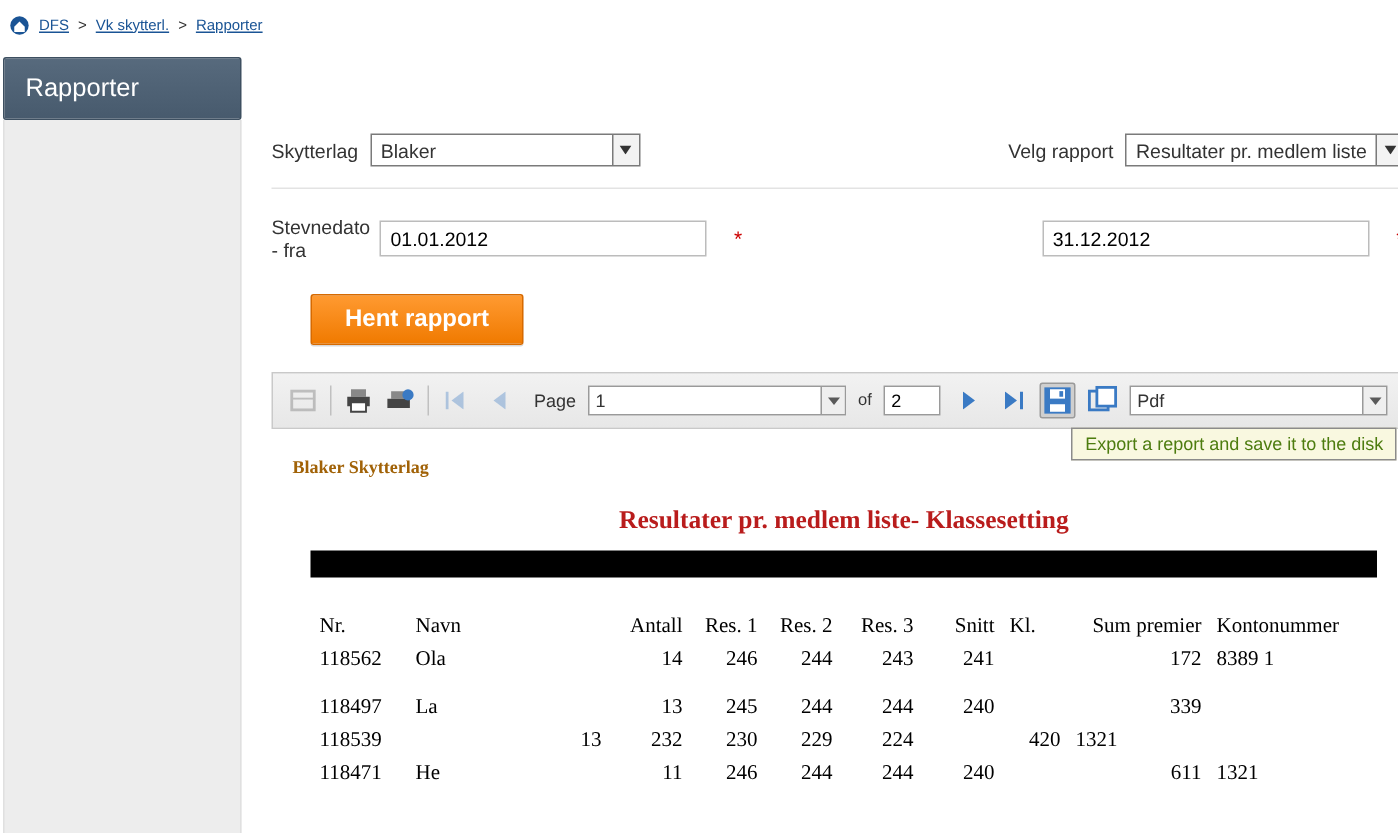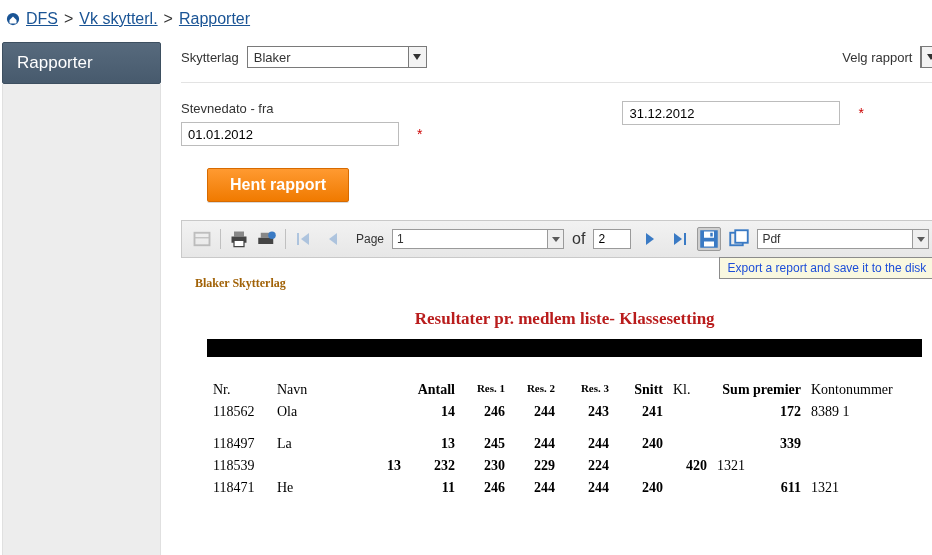"DFS" .breadcrumb { font-size: 16px -> 10px }
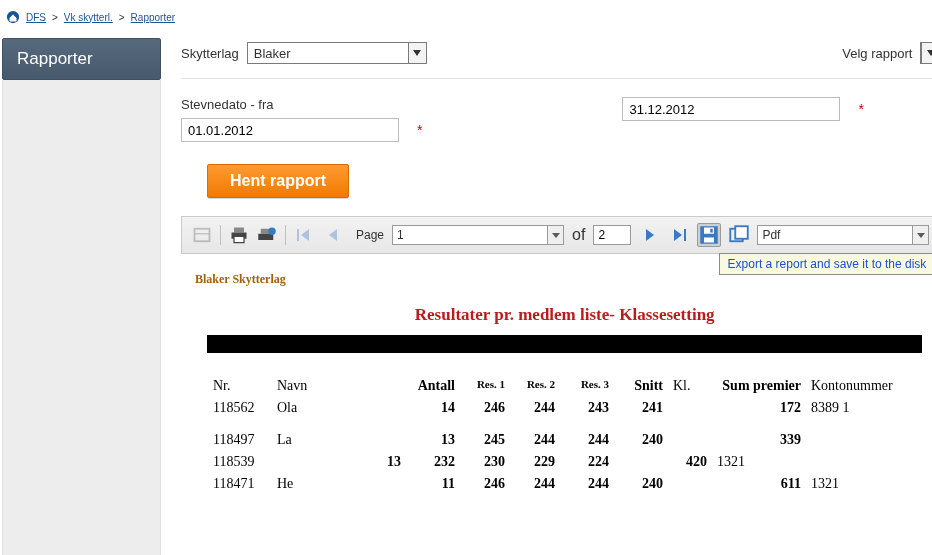"Skytterlag" .filter-group { margin-top: none -> 47px }
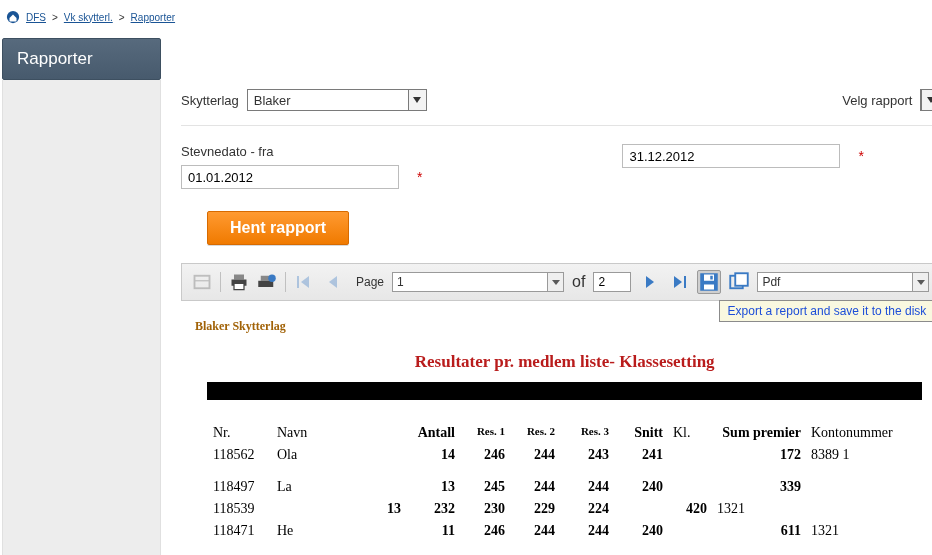"Resultater pr. medlem liste" div.combo-text { html: none -> <div>Resultater pr. medlem liste</div> }
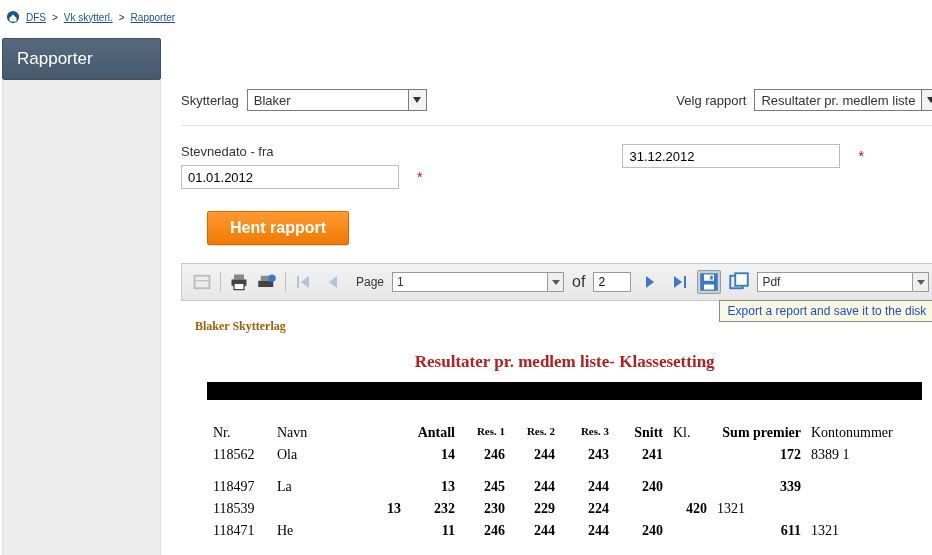"Stevnedato - fra" .date-group { flex-direction: column -> row }
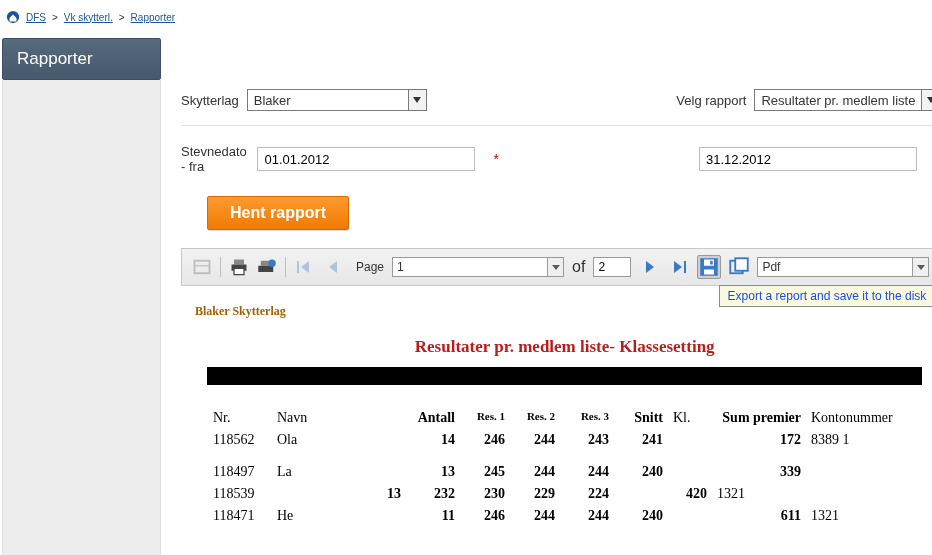"of" .of-label { font-size: 16px -> 11px }
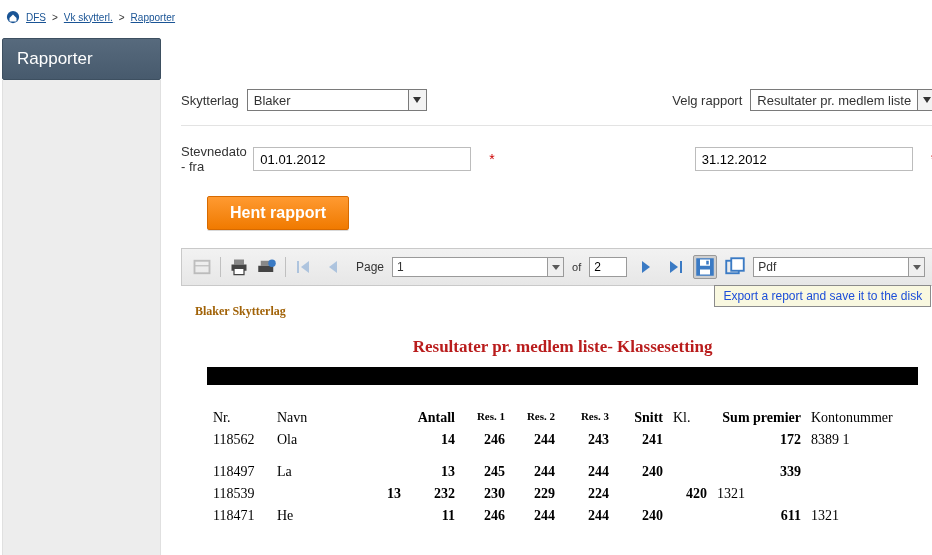"Export a report and save" .tooltip { color: #1d4ed8 -> #4d7c0f }
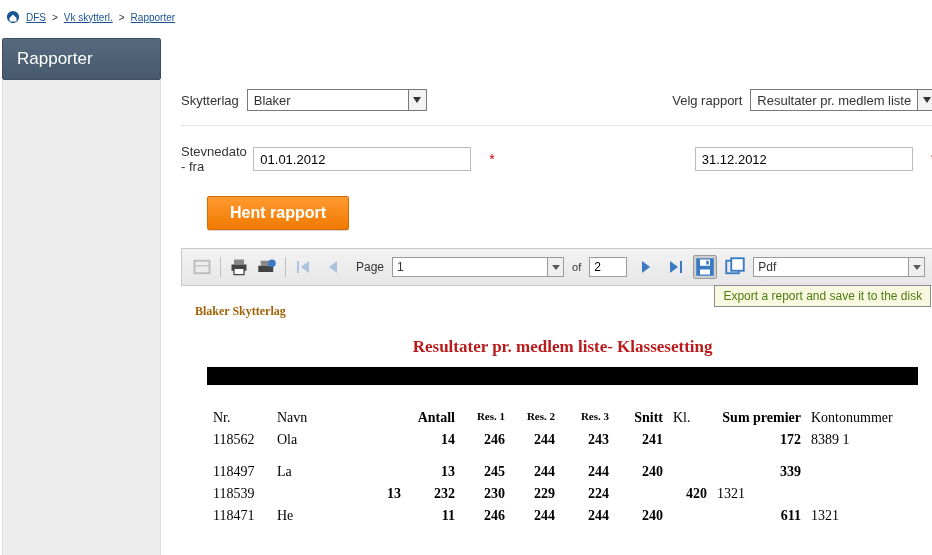"Antall" .num { font-weight: bold -> none }
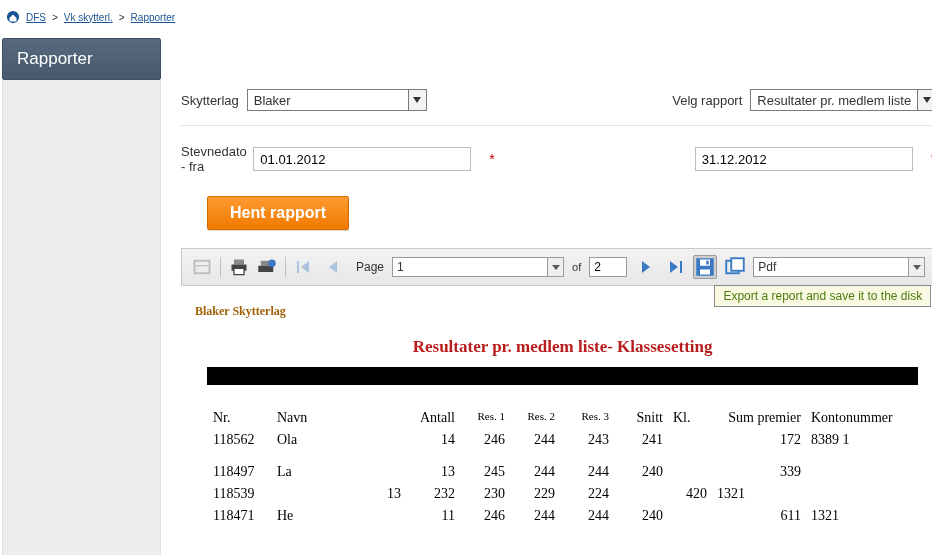"Res. 1" .small { font-size: 11px -> 14px }
